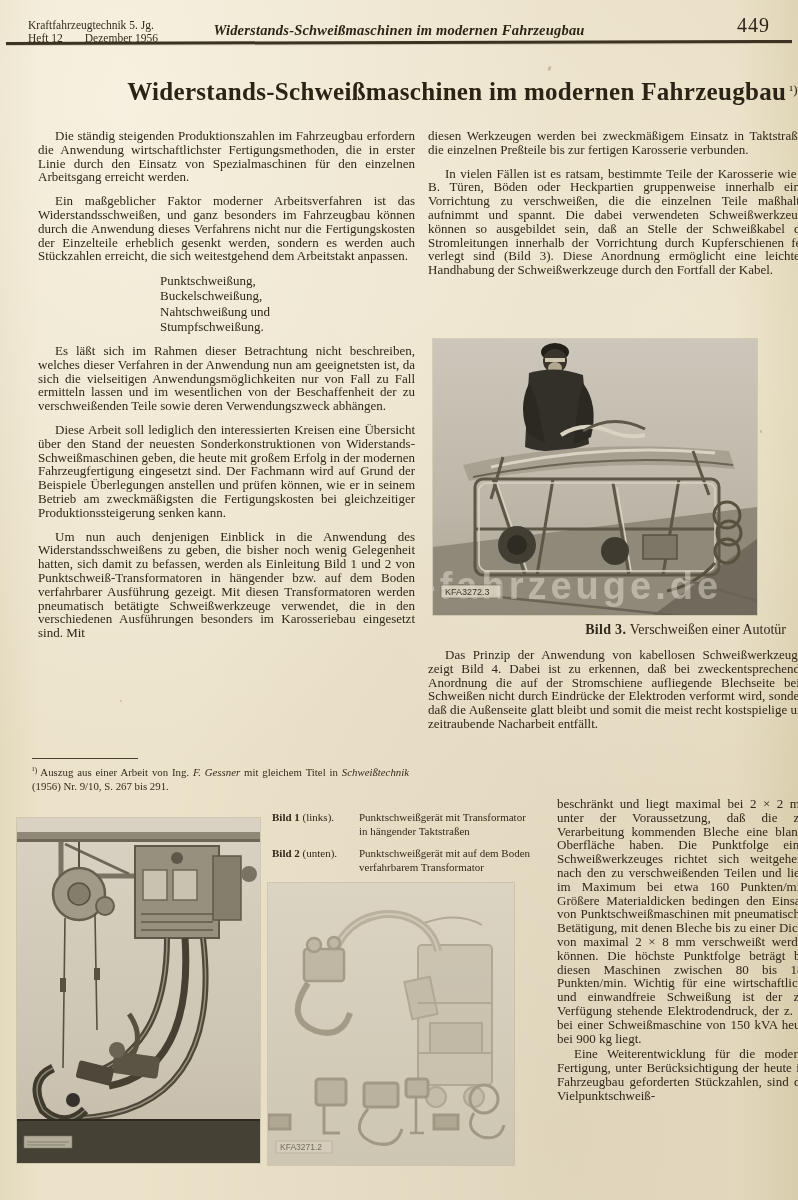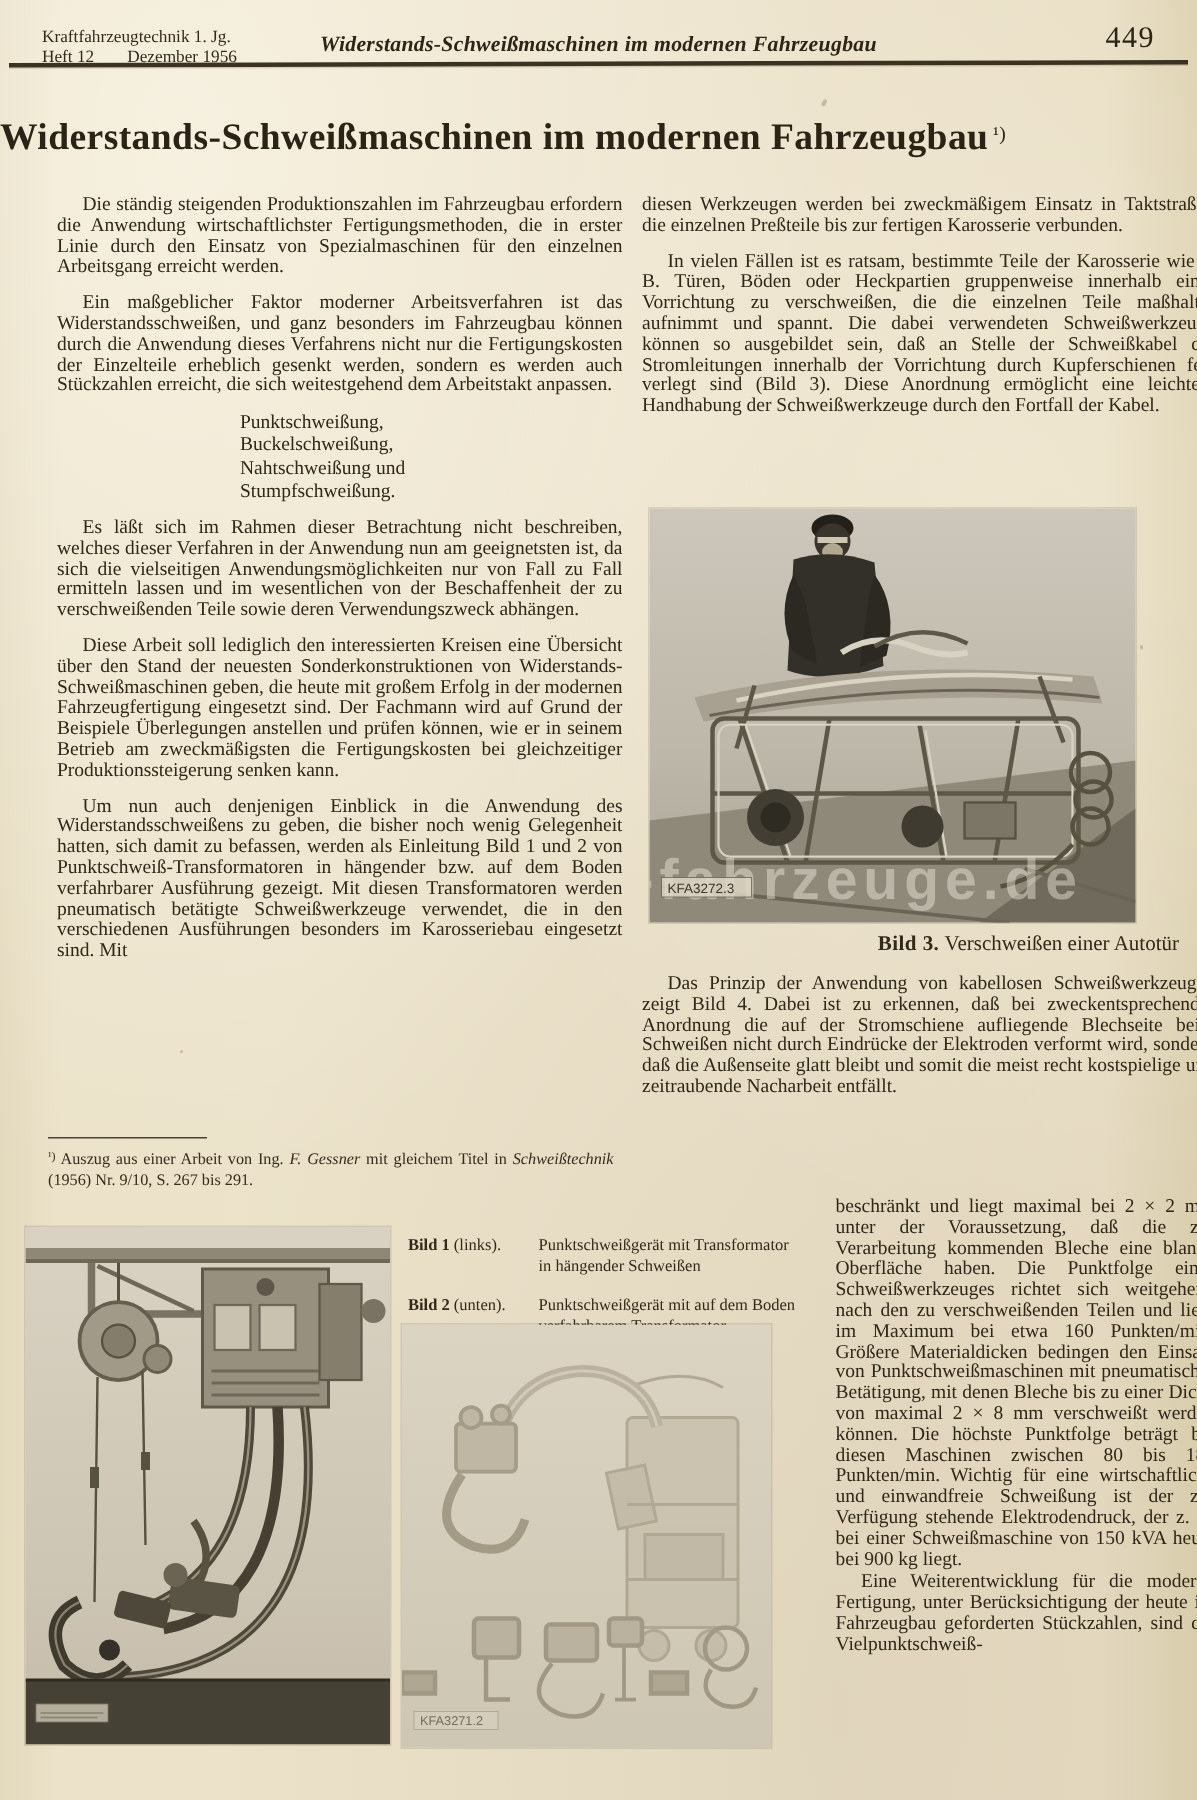"Kraftfahrzeugtechnik 1. Jg." div.l1 { text: 1 -> 5 }
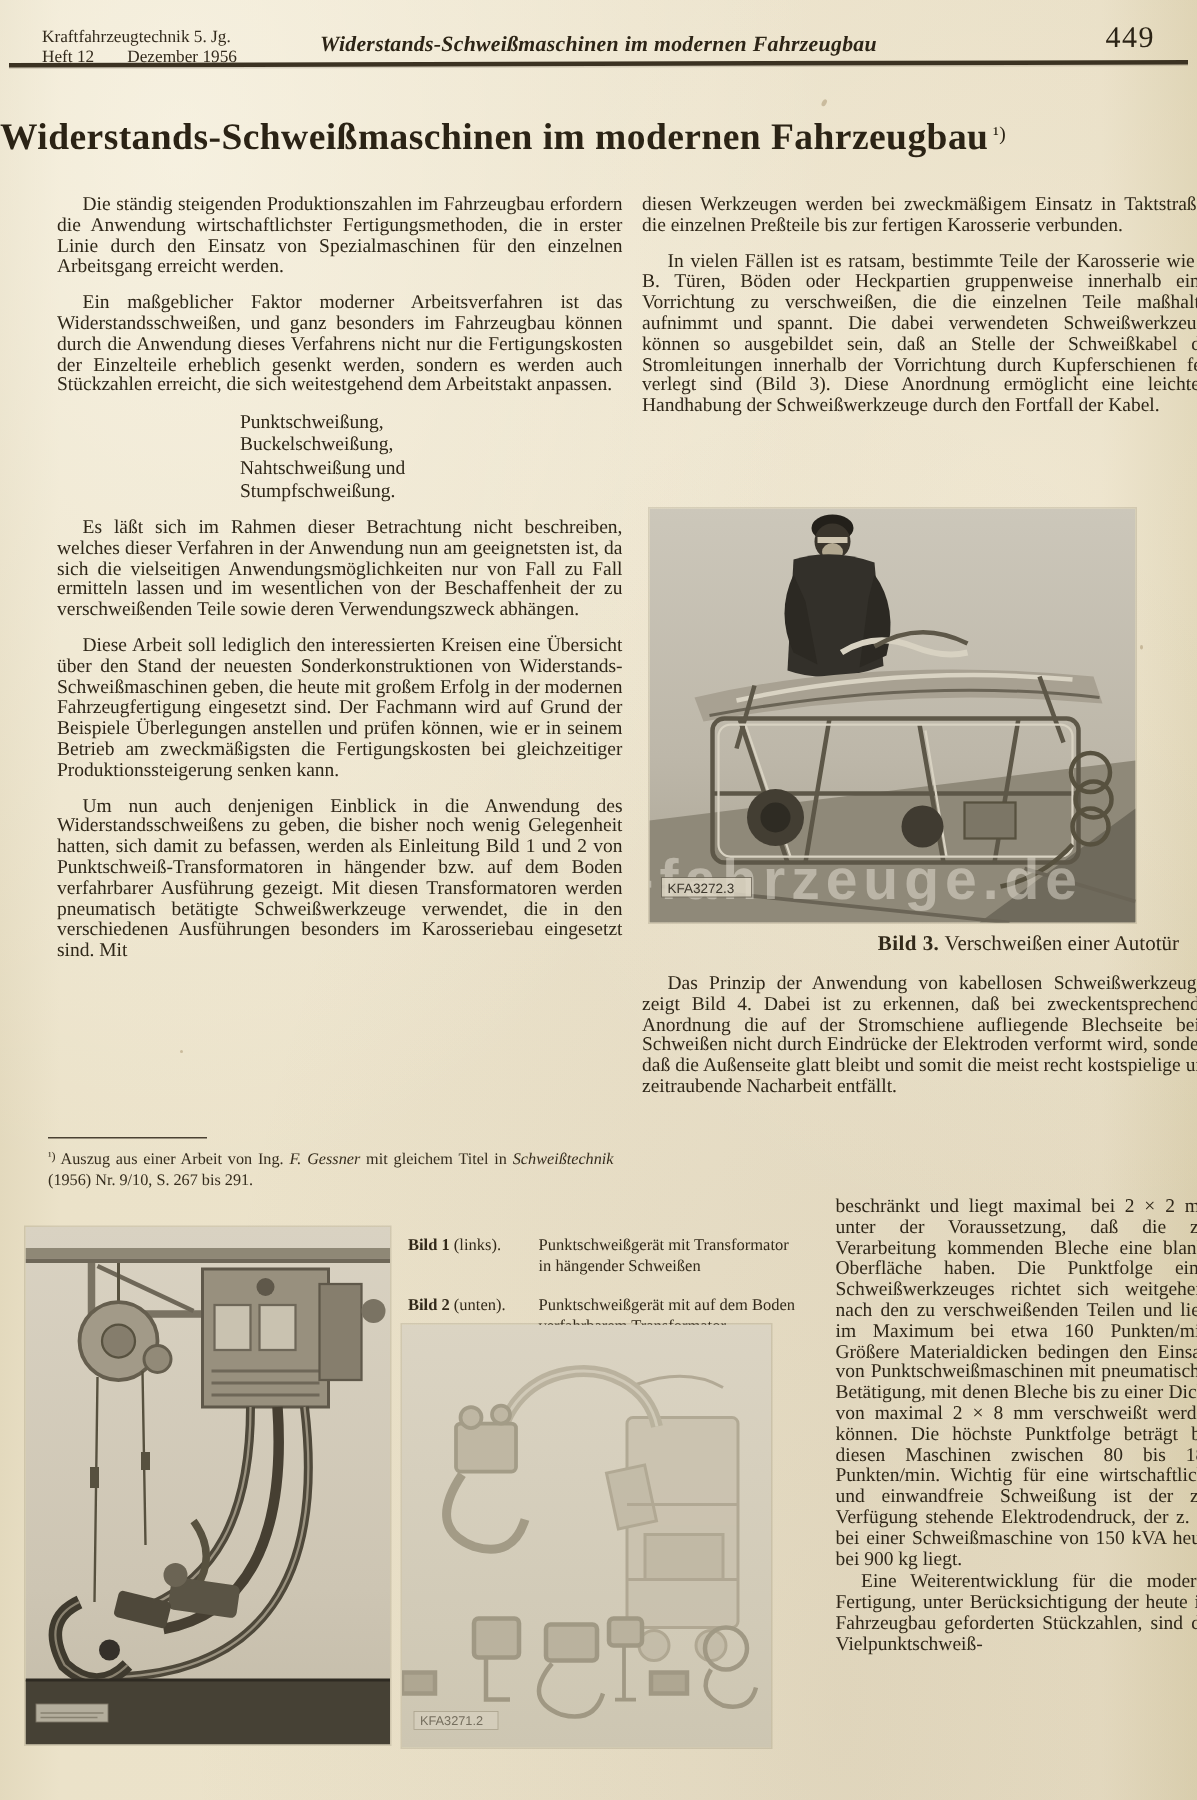"Widerstands-Schweißmaschinen im modernen Fahrzeugbau ¹)" #article-title { text-align: left -> right }
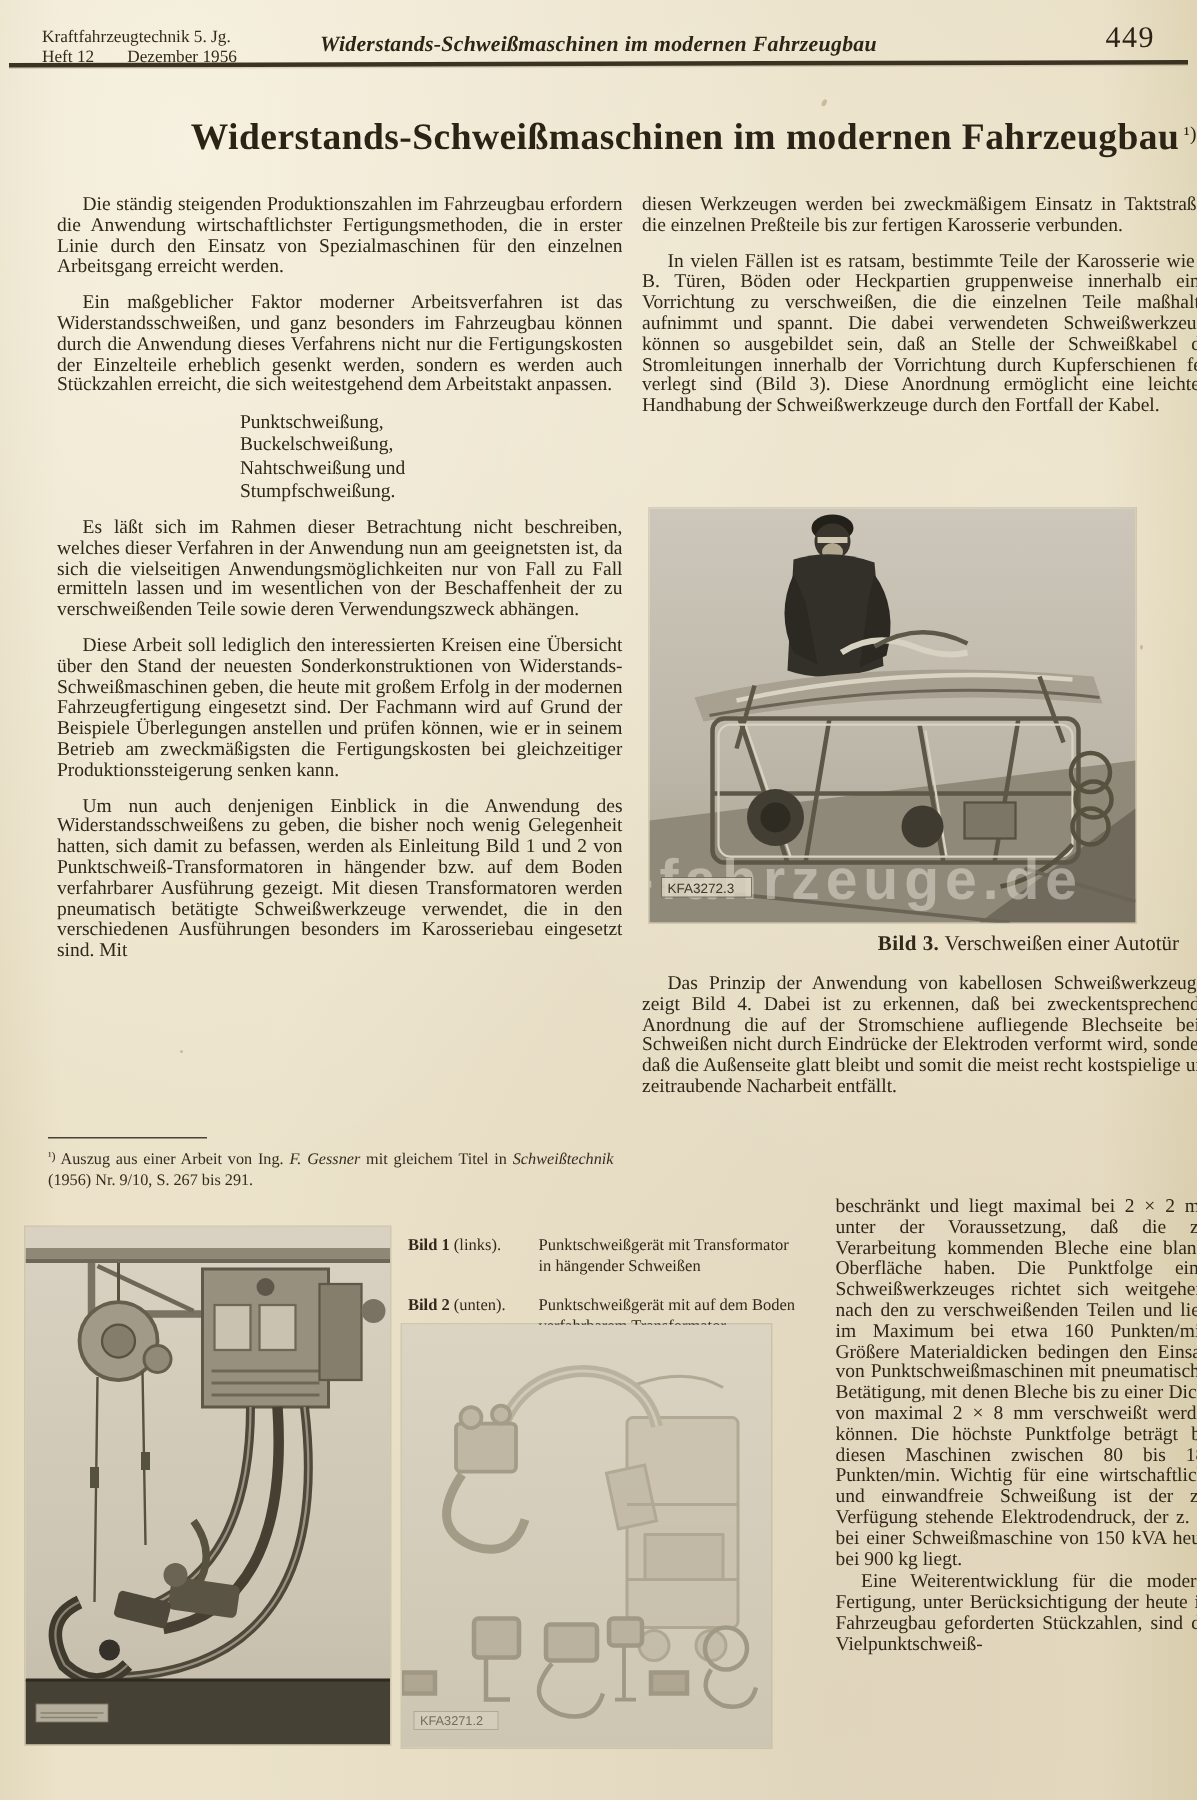"Bild 1 (links)." .fig-cap { margin-top: 13px -> none }
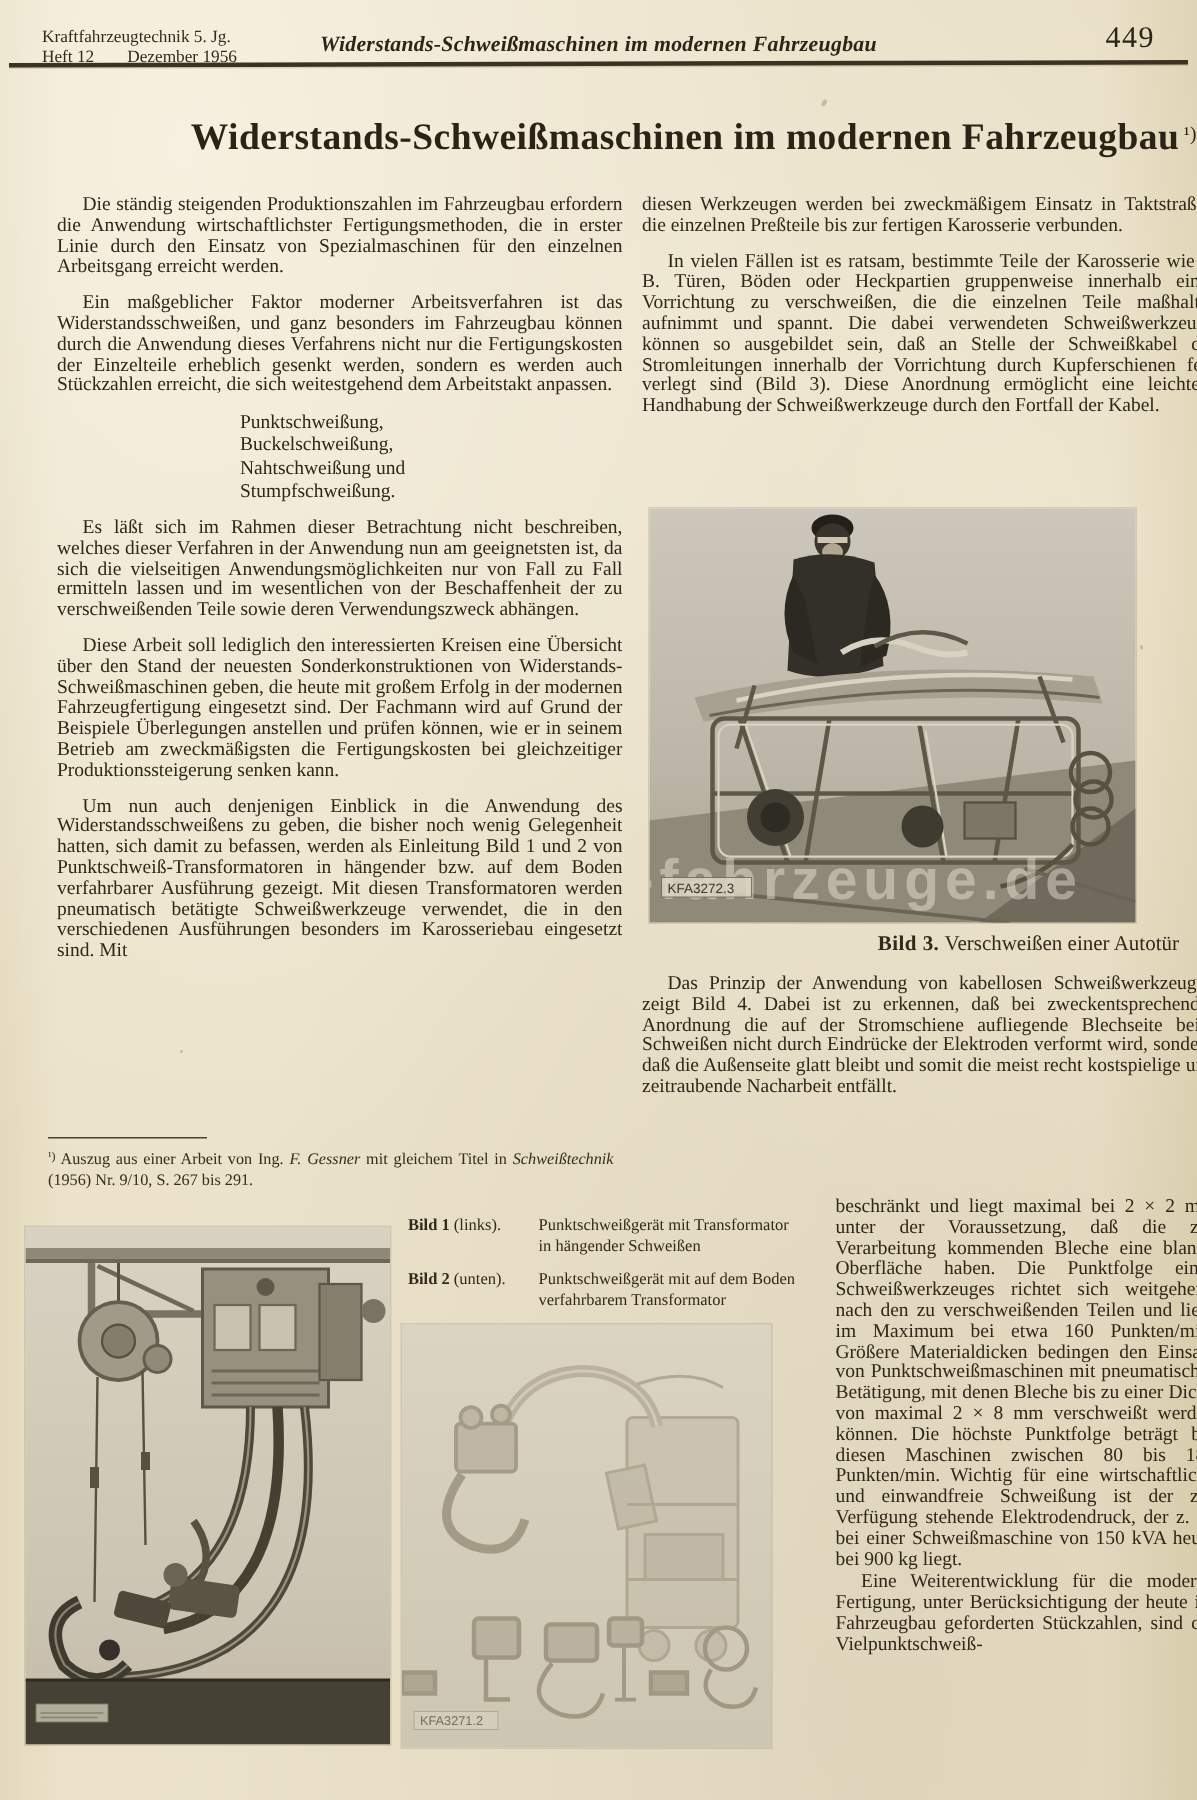"Punktschweißgerät mit Transformator in" span.txt { text: Schweißen -> Taktstraßen }
